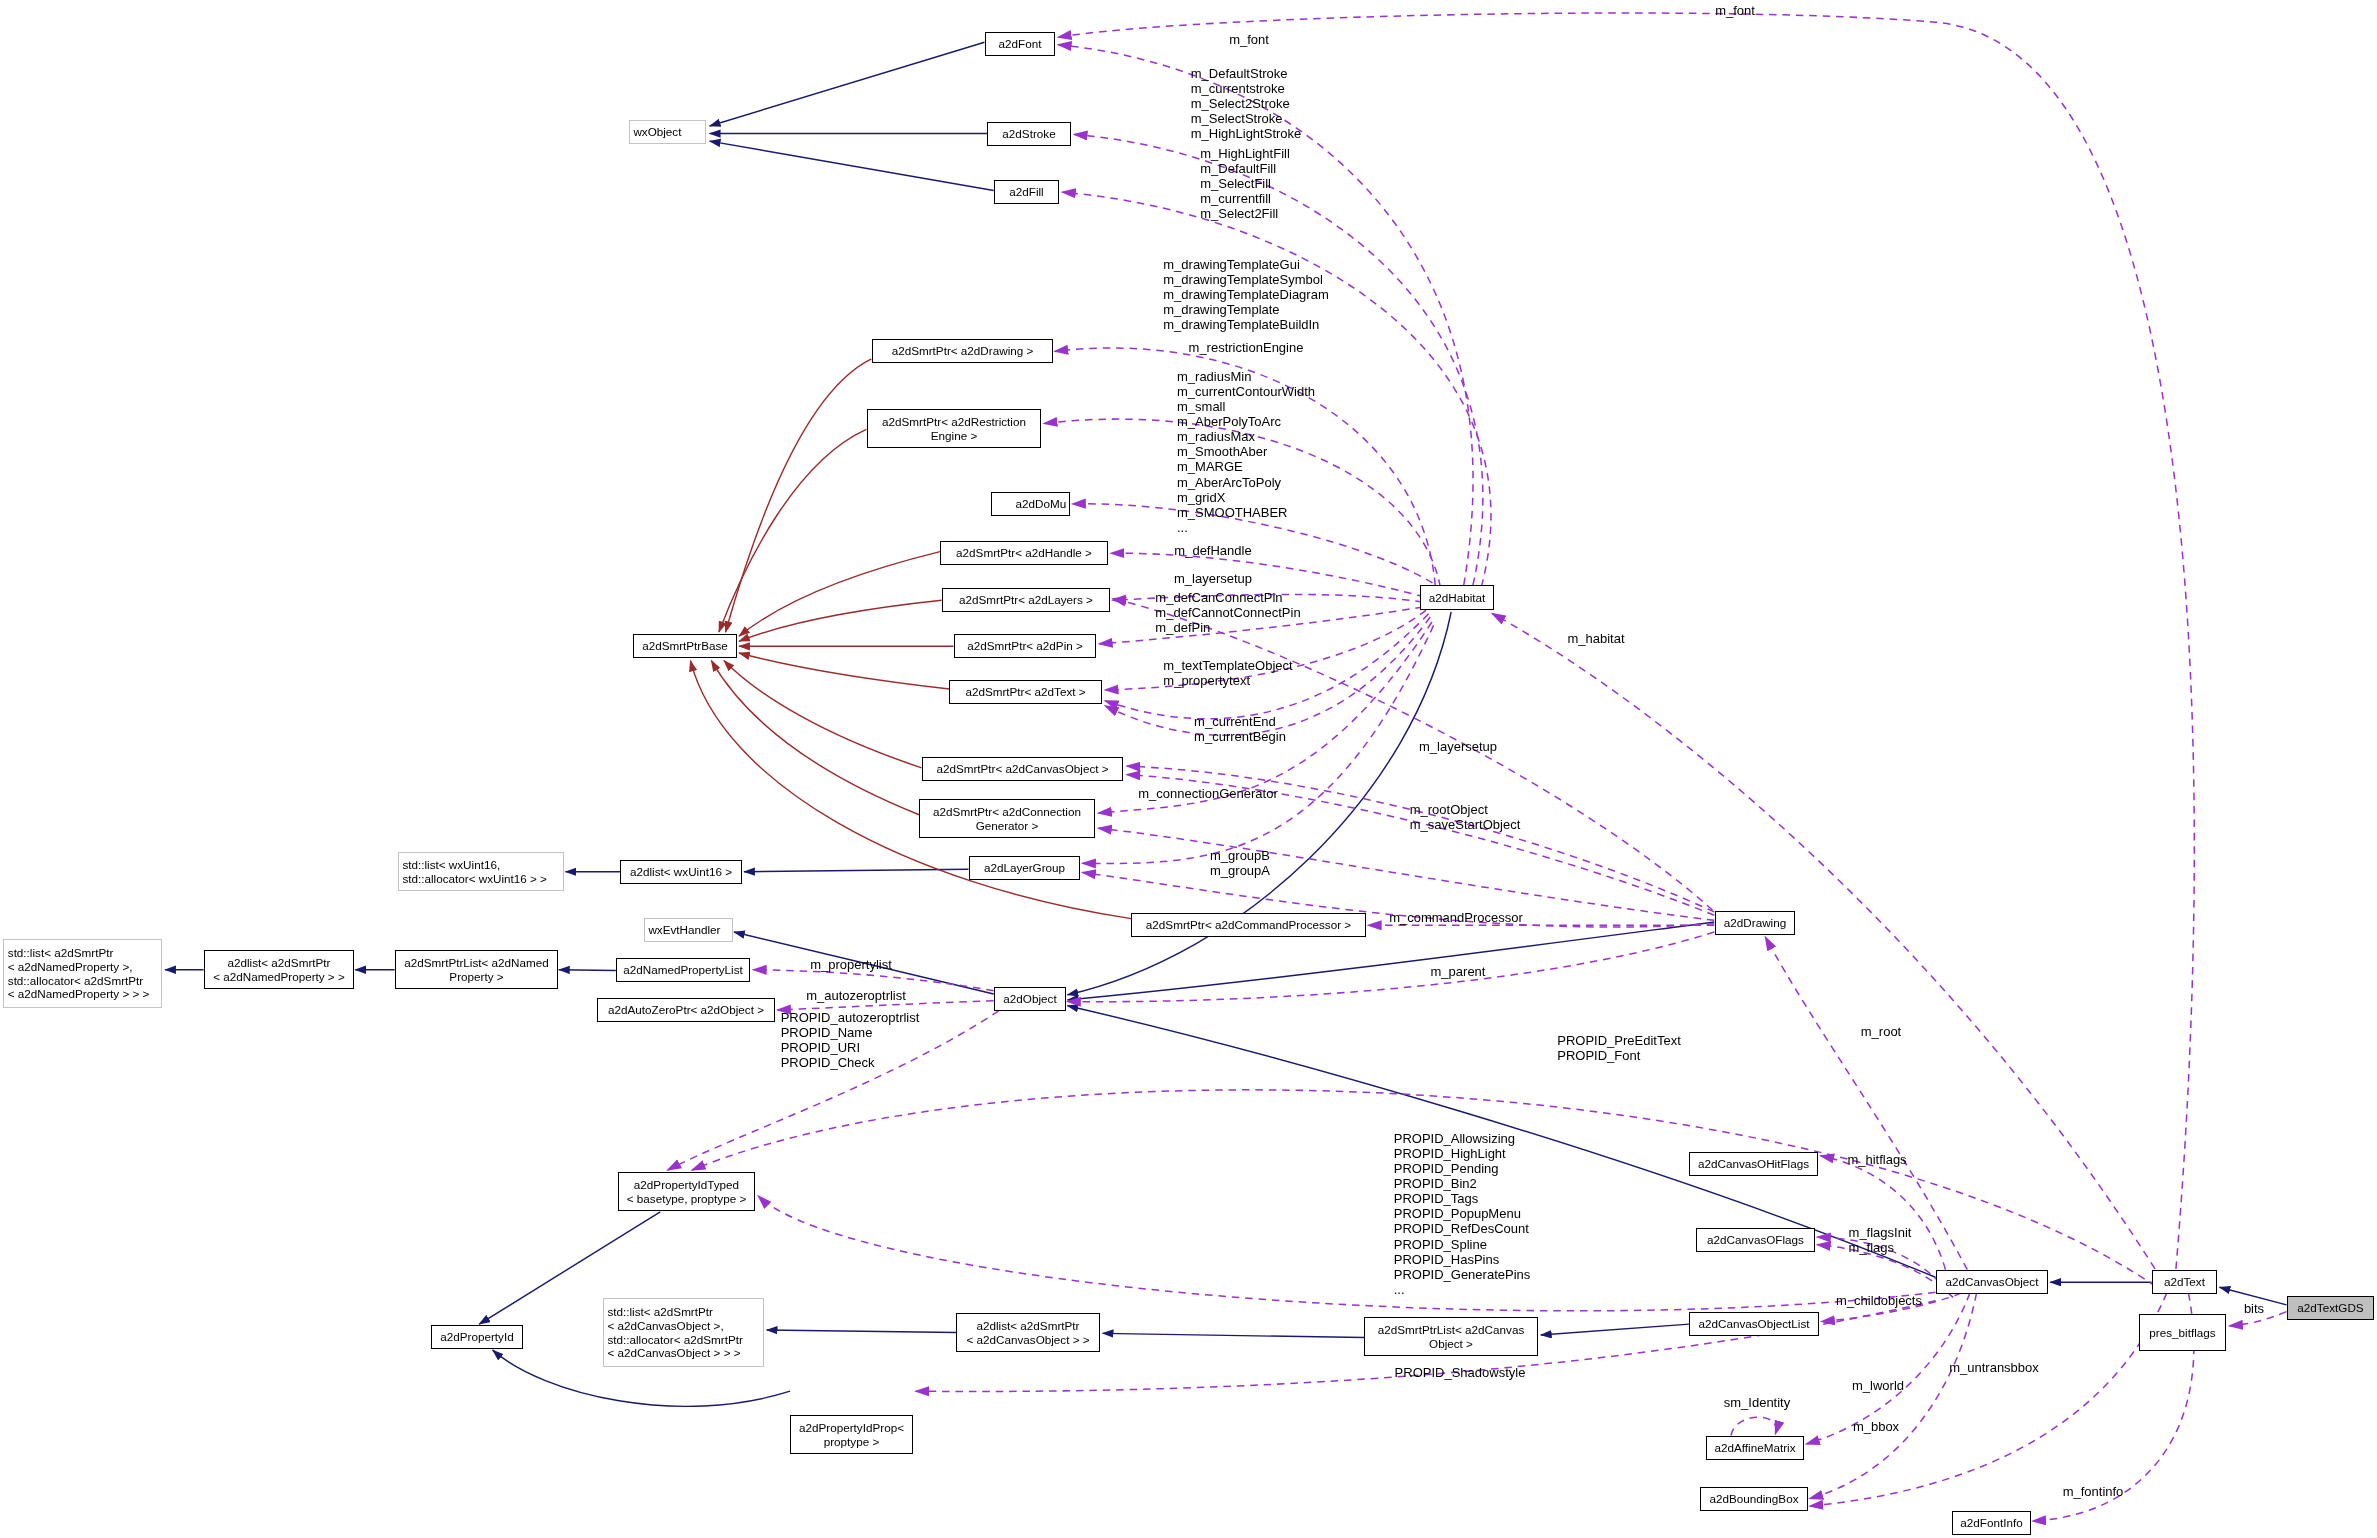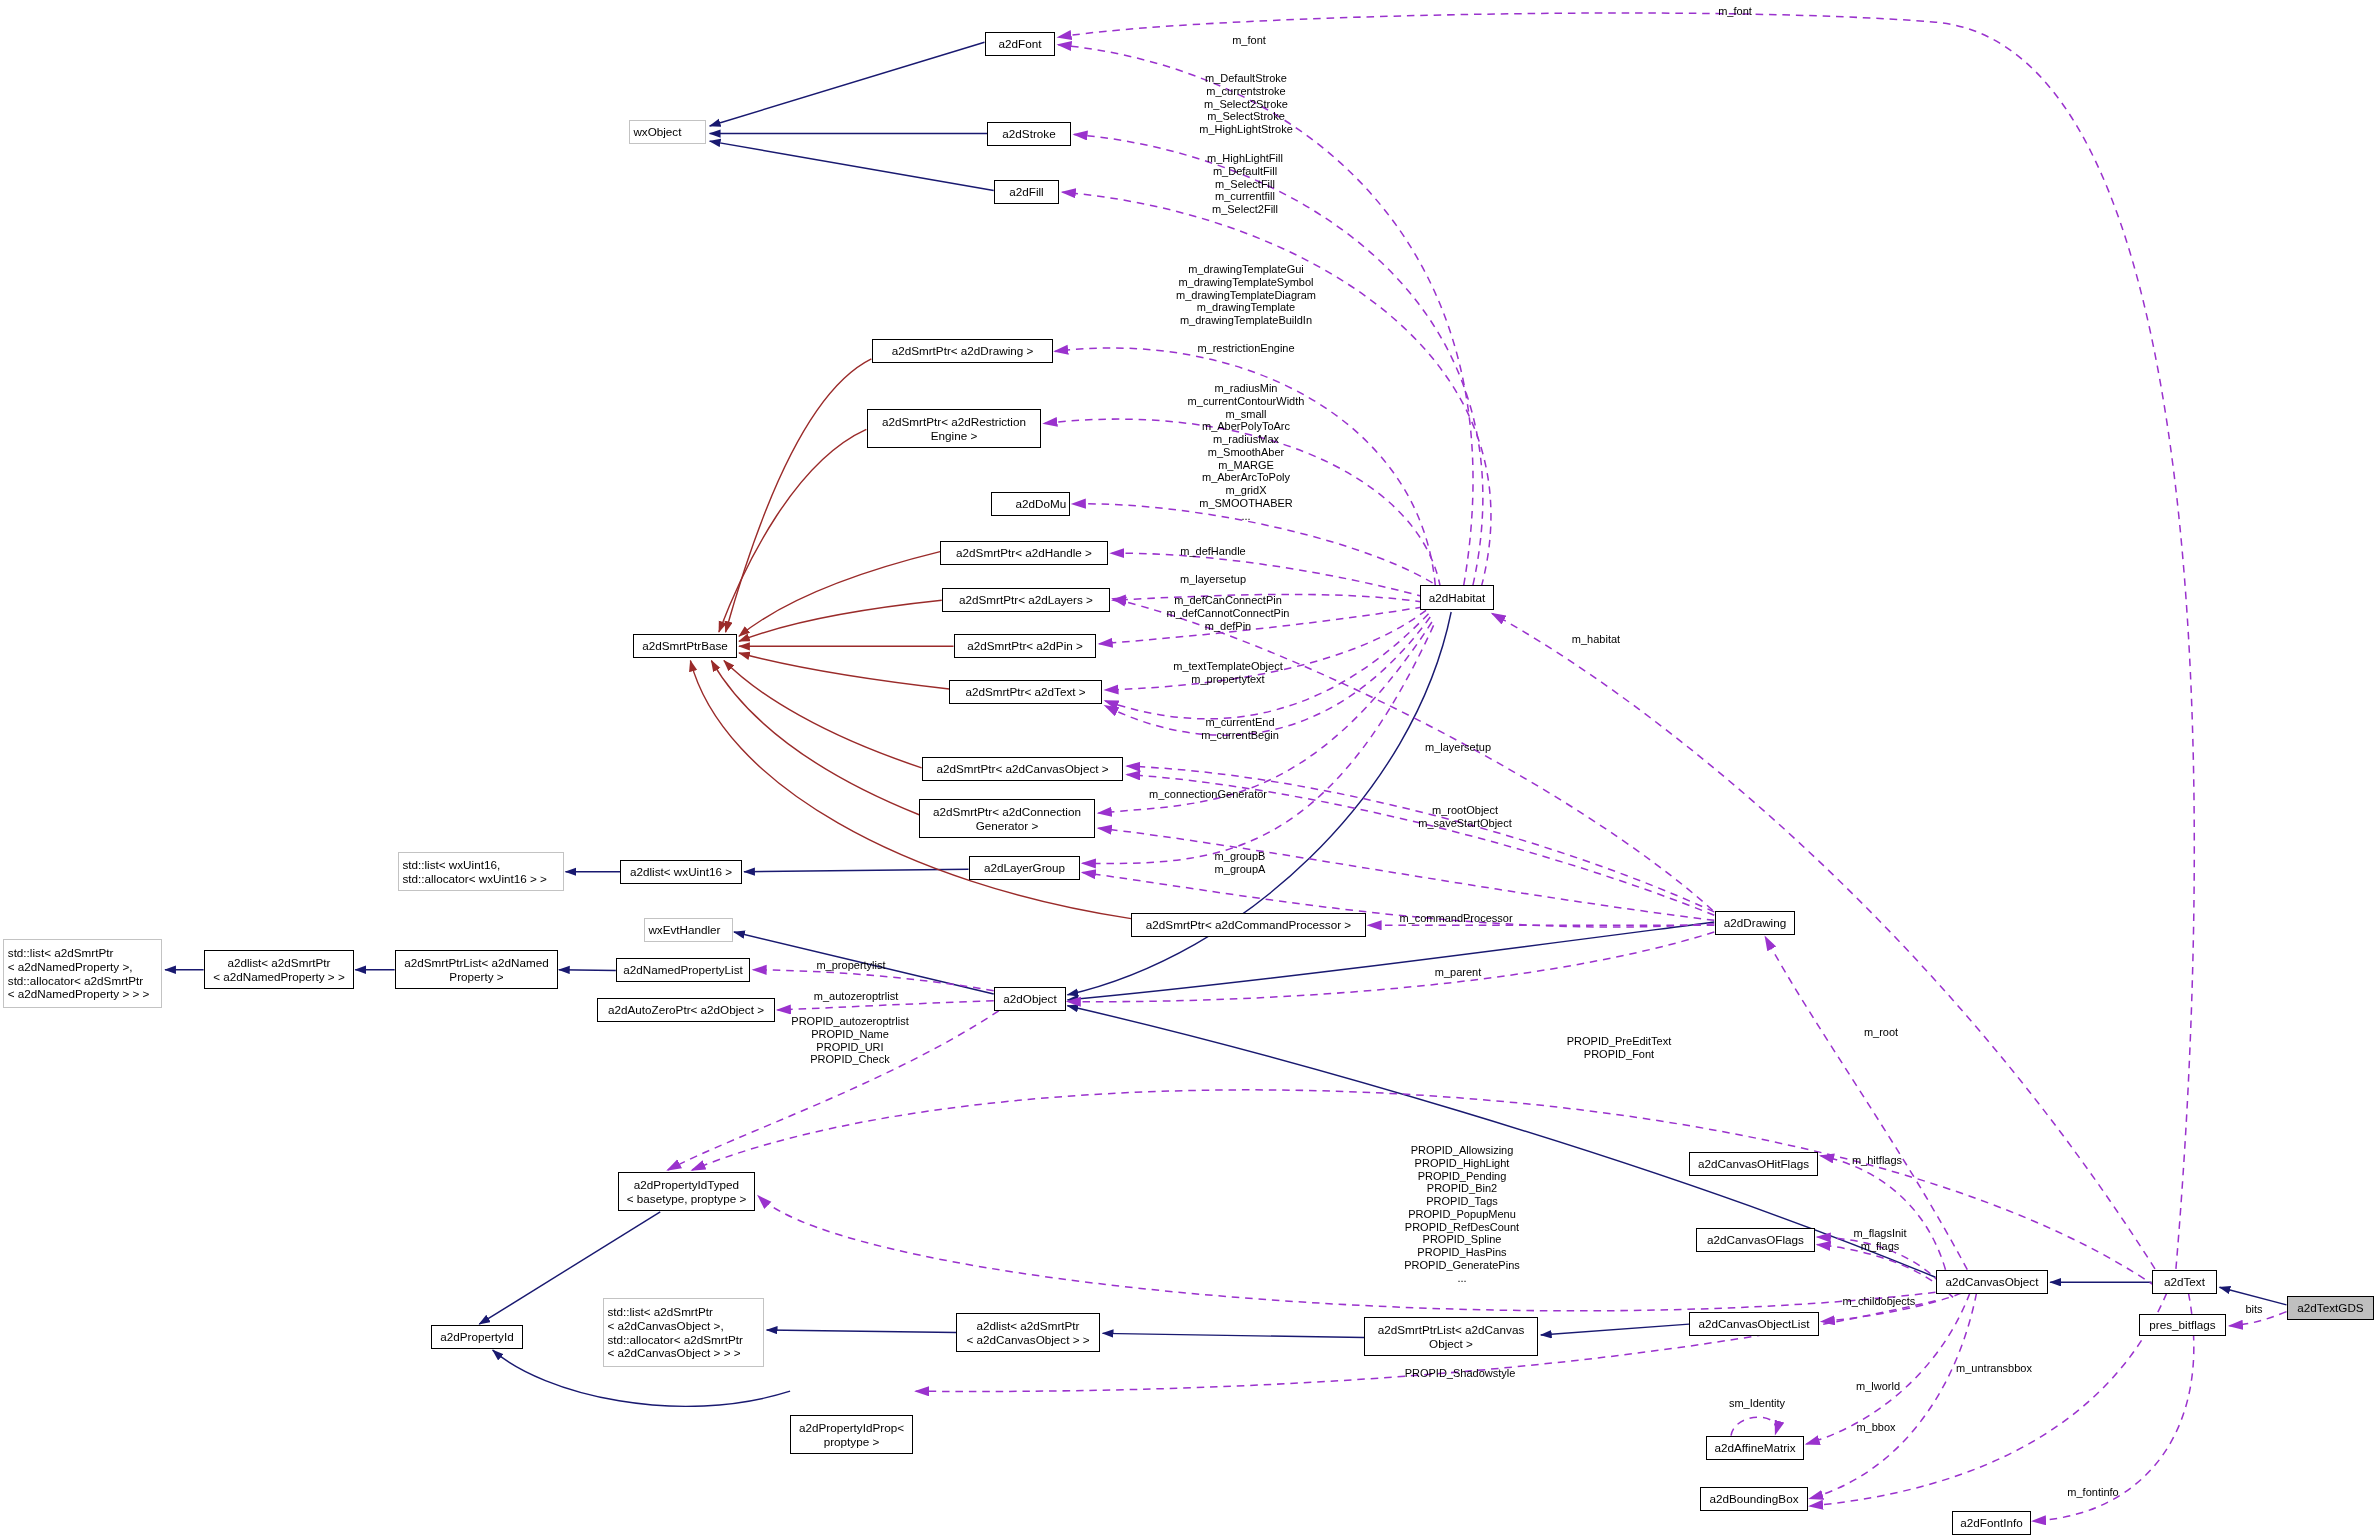"m_font" .elabel { font-size: 11px -> 13px; text-align: center -> left }
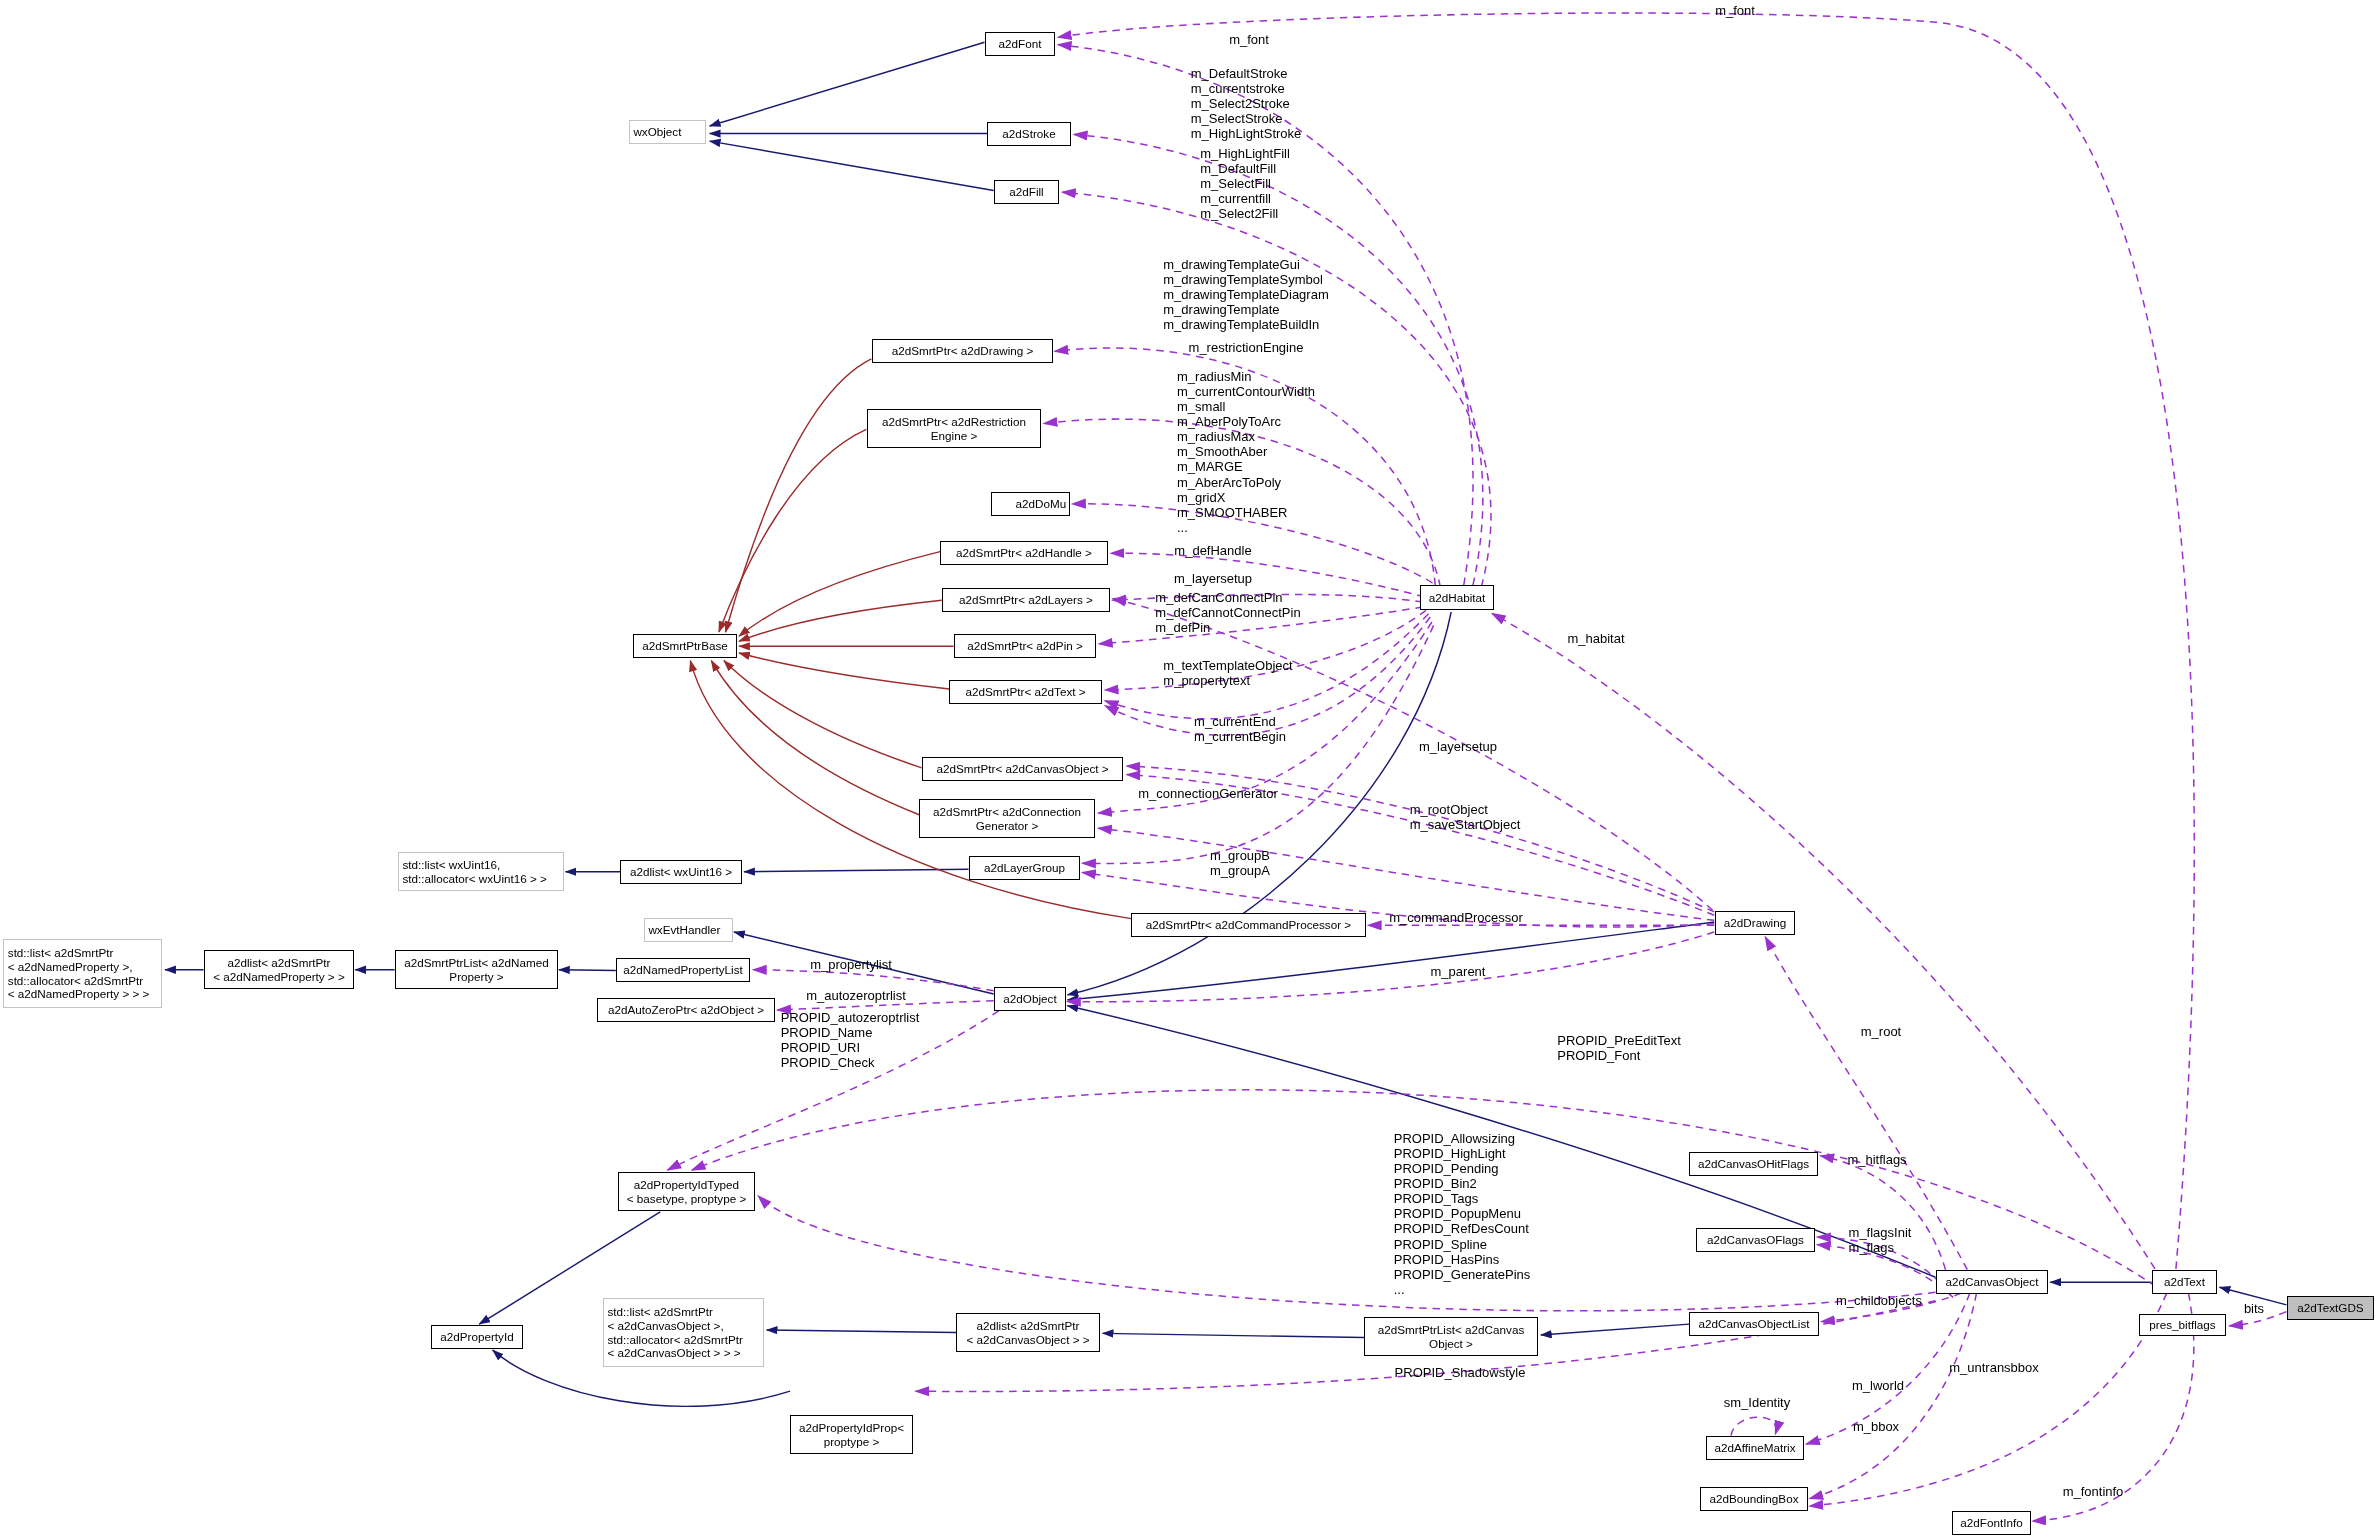"pres_bitflags" div.node { height: 22px -> 37px }
